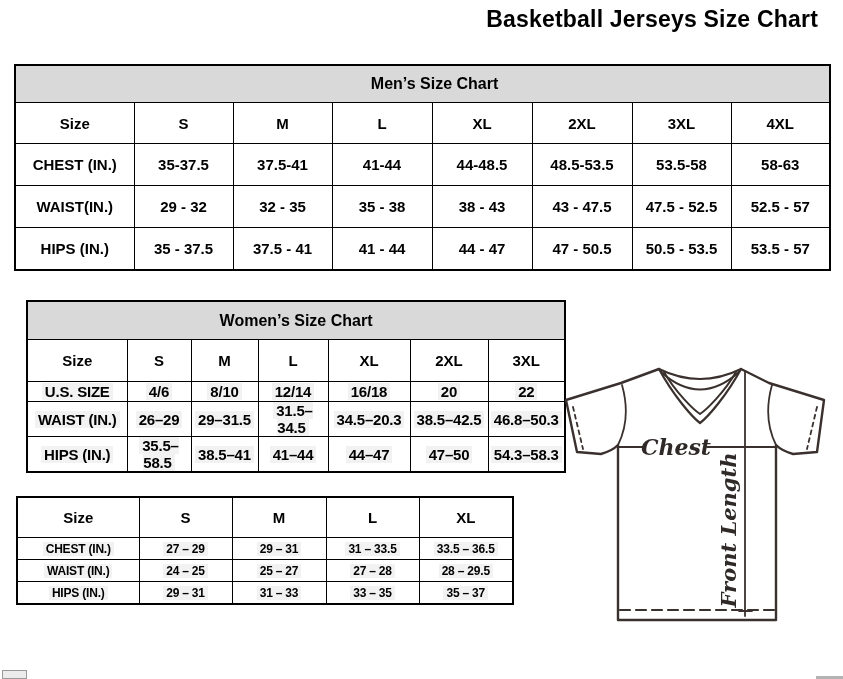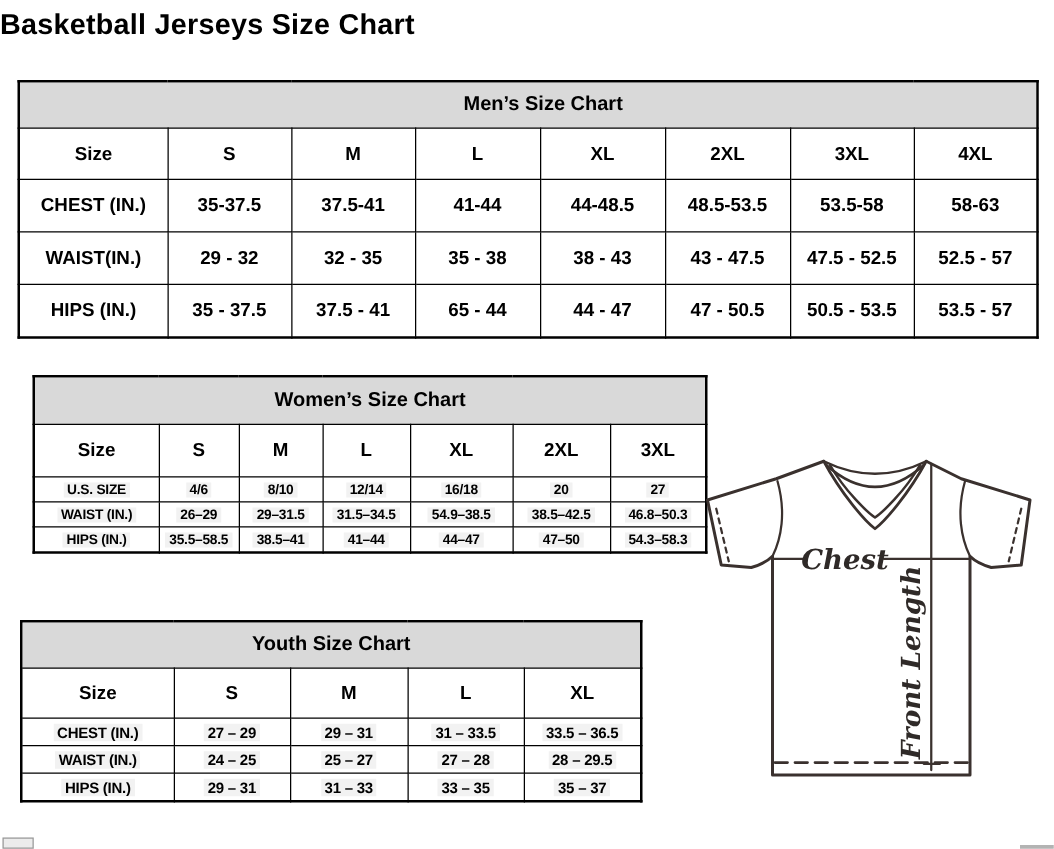"Basketball Jerseys Size Chart" .page-title { left: 0 -> 12px; text-align: left -> right }
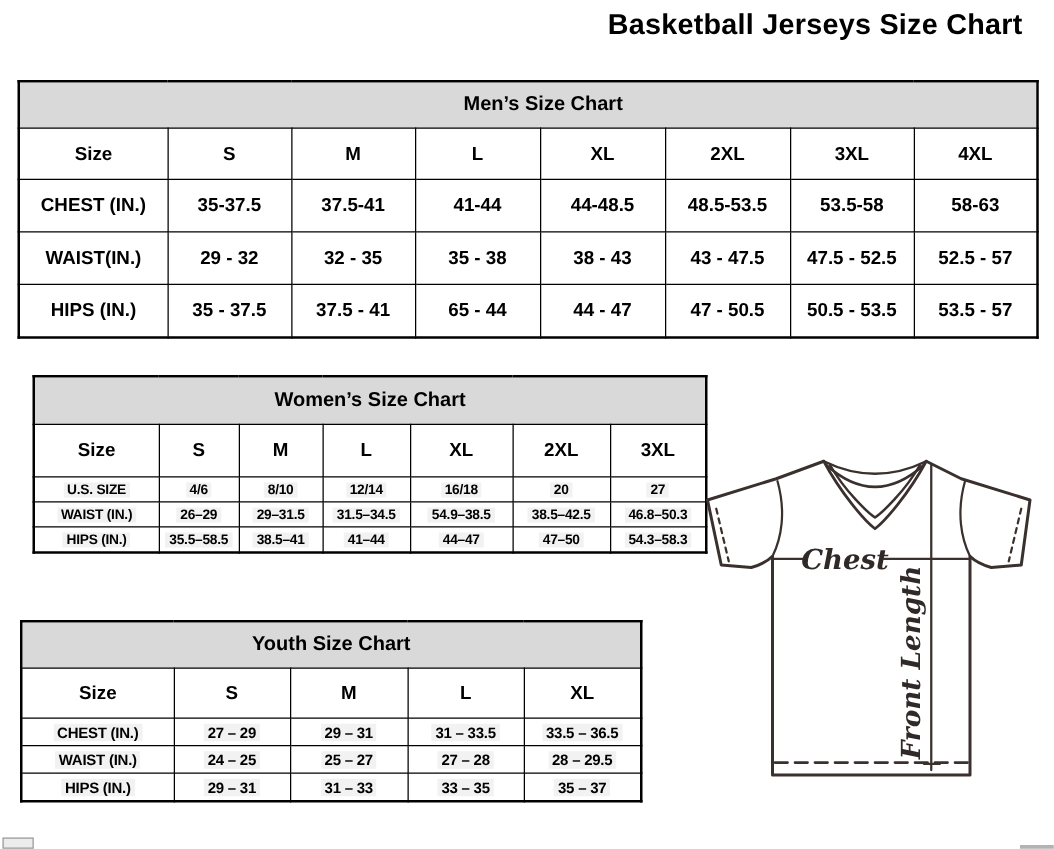"65 - 44" td { text: 65 -> 41 }
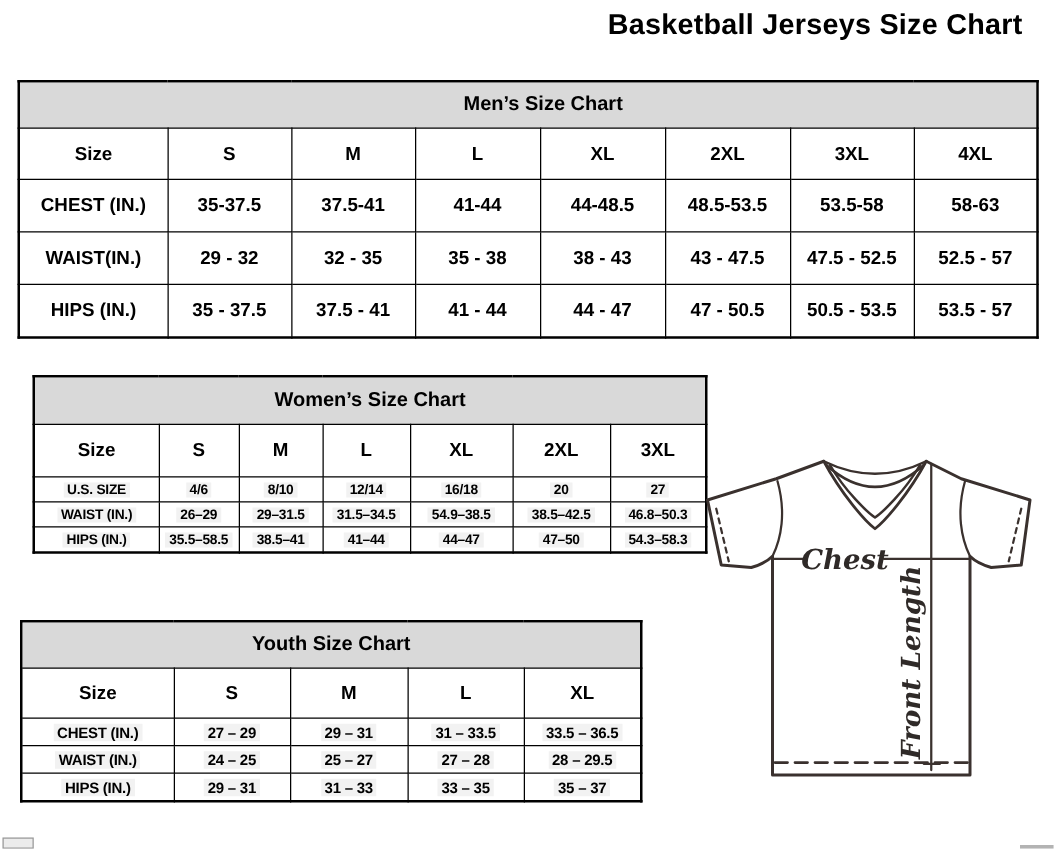"U.S. SIZE" #women .data-row td { font-size: 11px -> 15px }
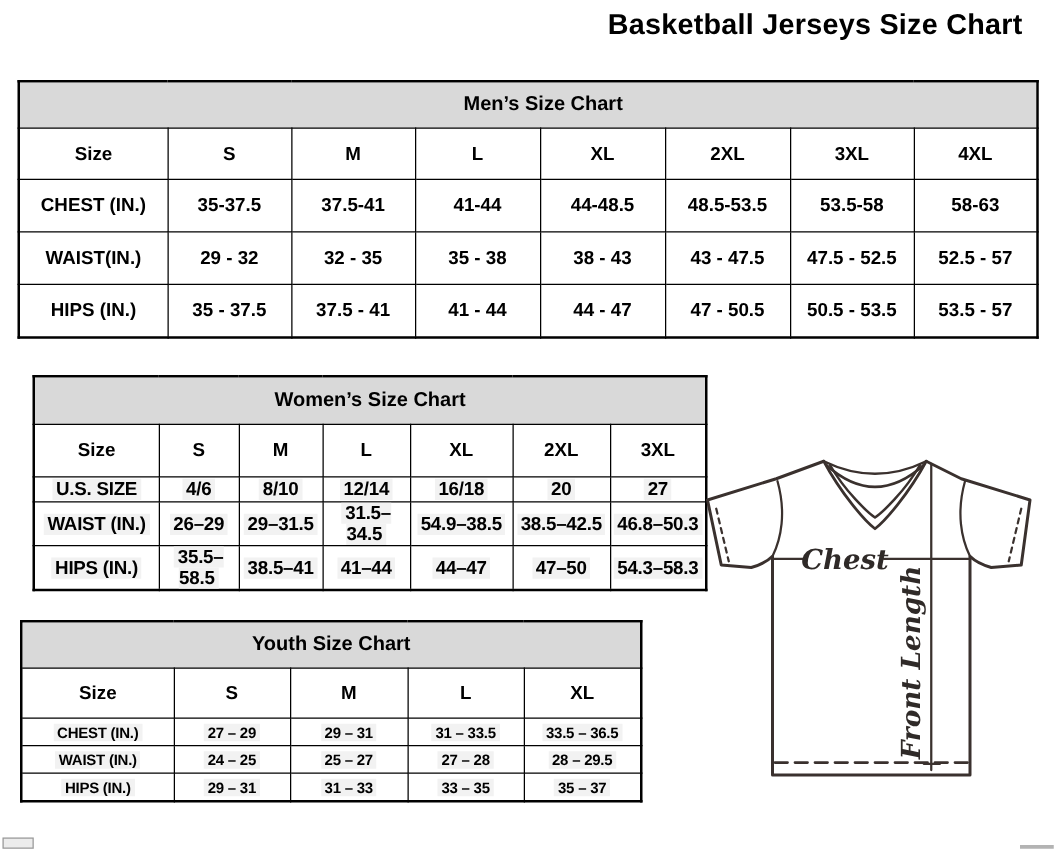"27" span.hl { text: 27 -> 22 }
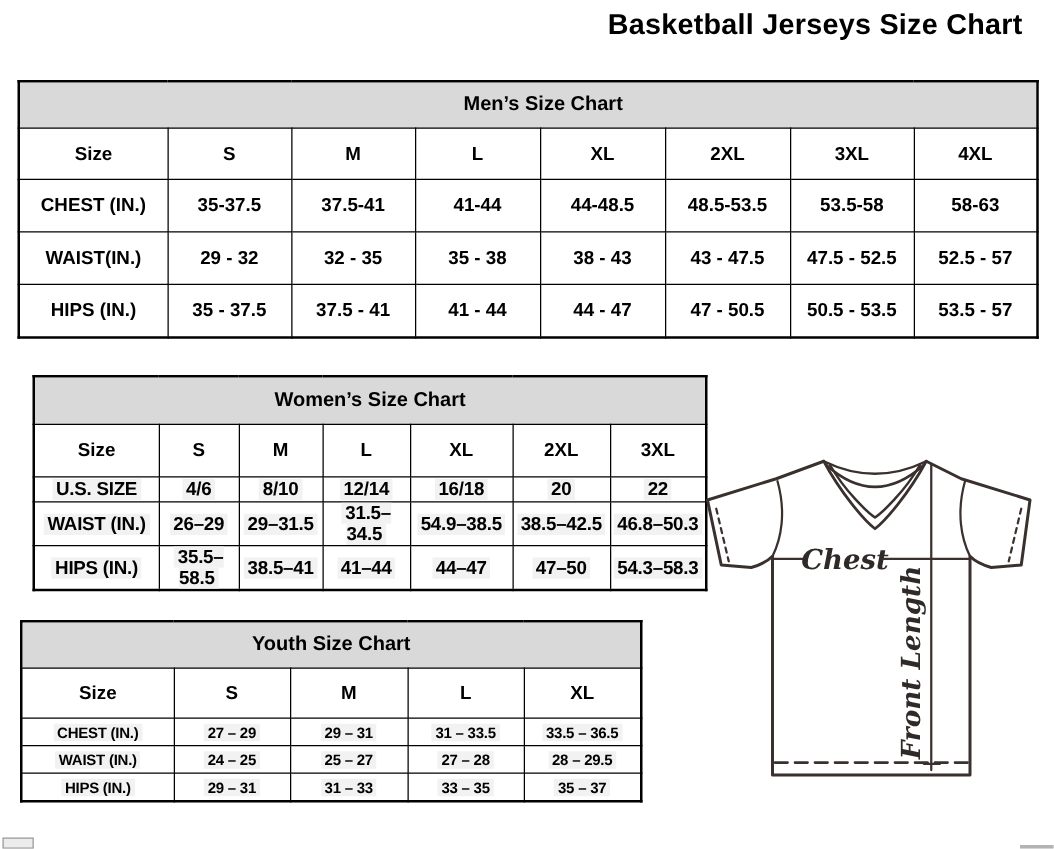"54.9–38.5" span.hl { text: 54.9–38.5 -> 34.5–20.3 }
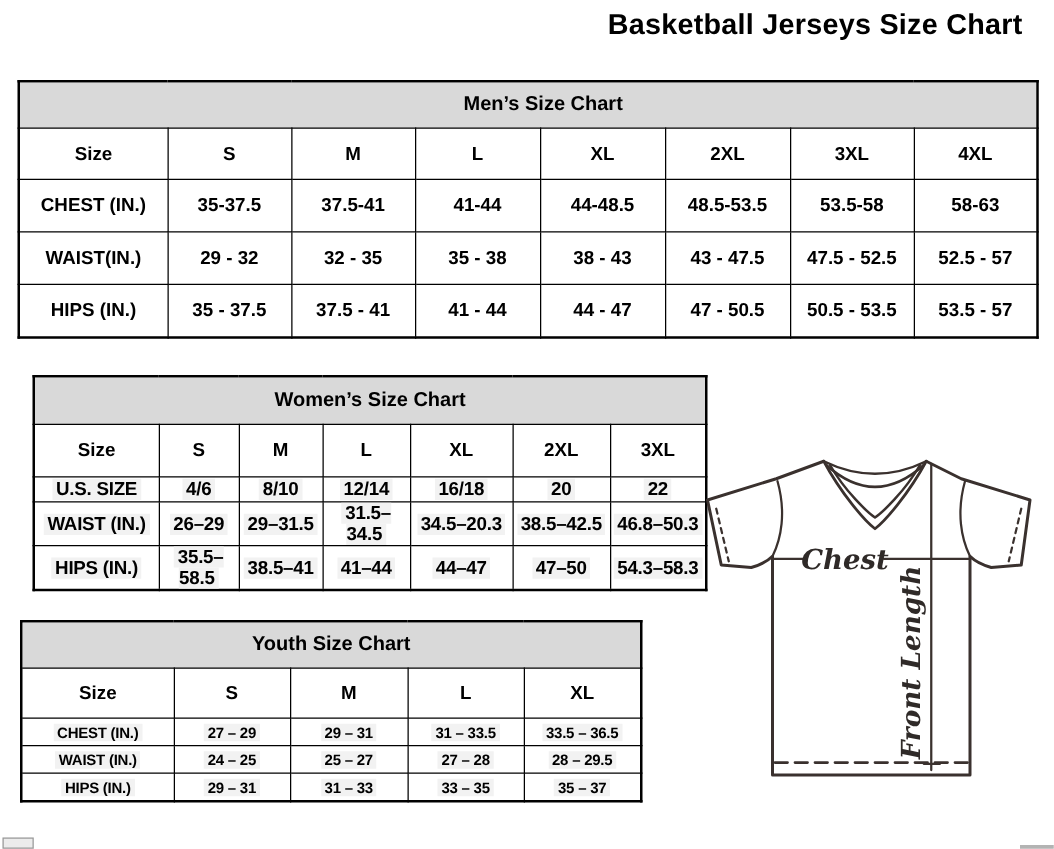"Youth Size Chart" tr.title-row { html: <tr> <td>Youth Size Chart</td> </tr> -> none }
